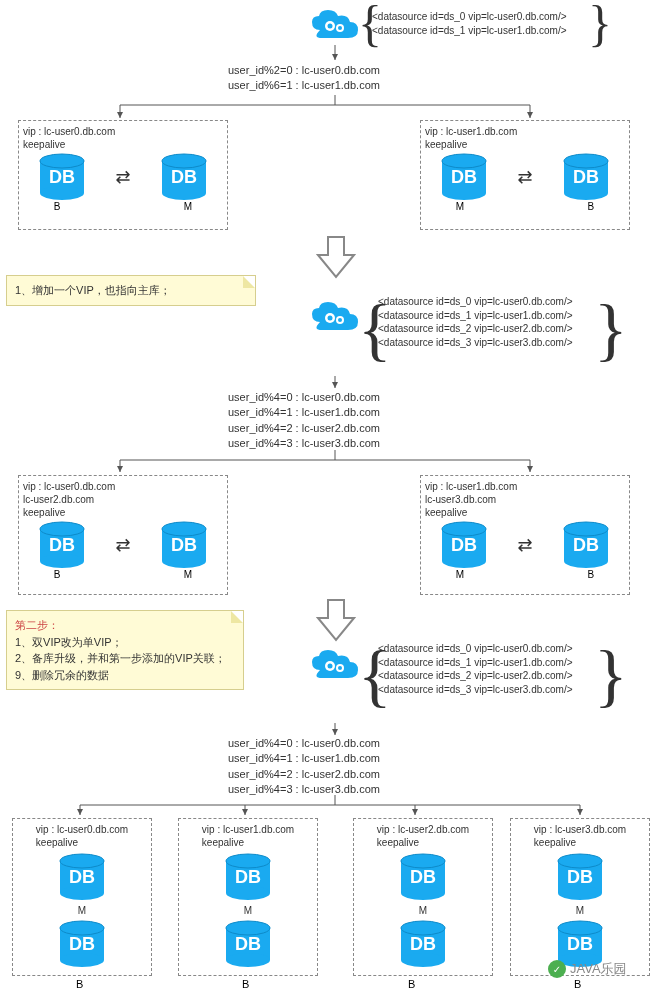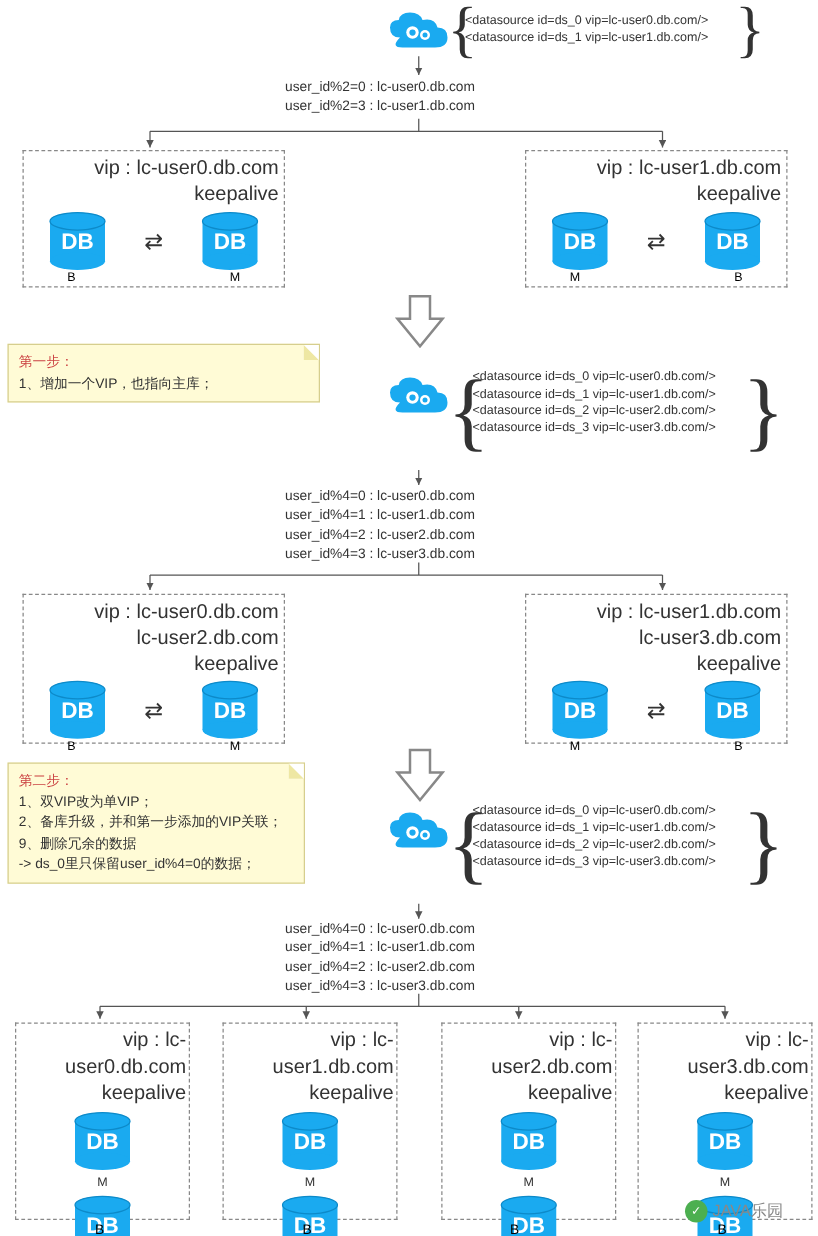"user_id%2=3 : lc-user1.db.com" div { text: id%2=3 -> id%6=1 }
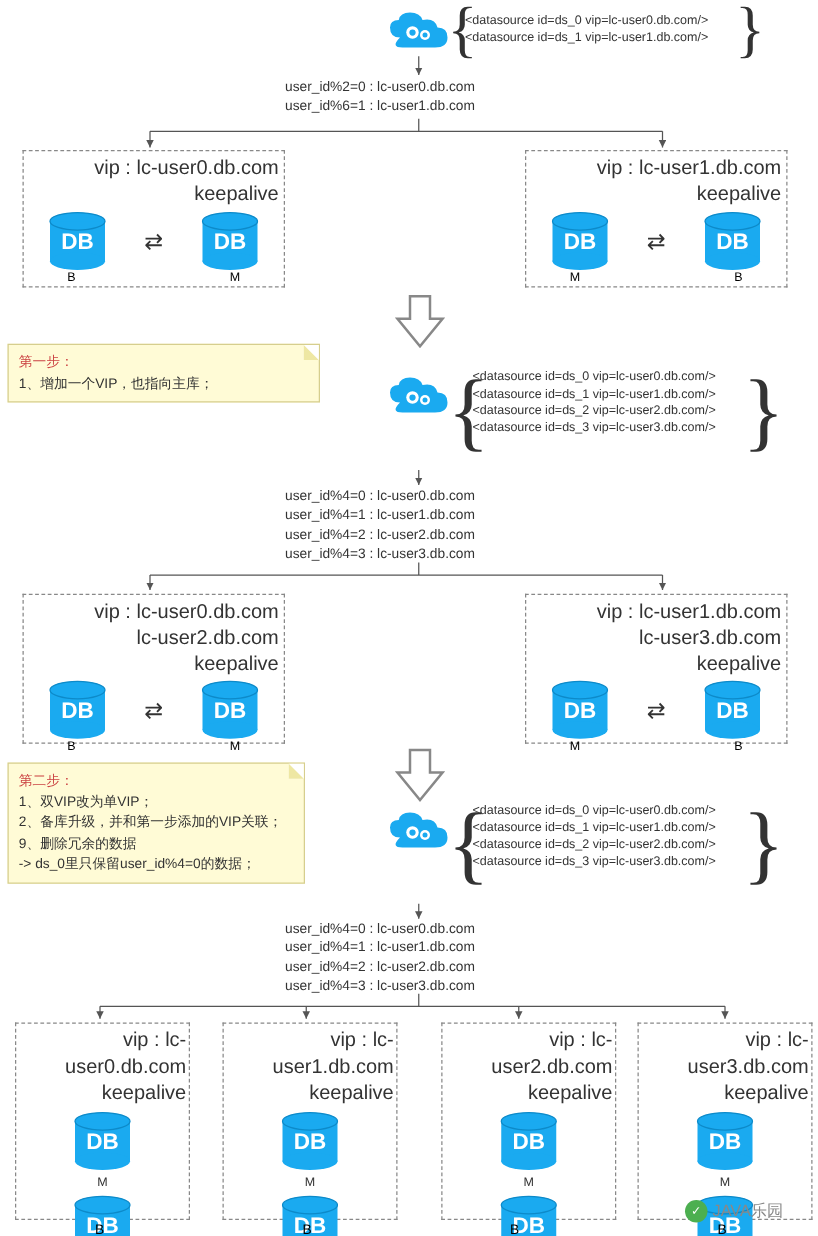"vip : lc-user0.db.com" .cluster-label { font-size: 16px -> 10px; text-align: right -> left }
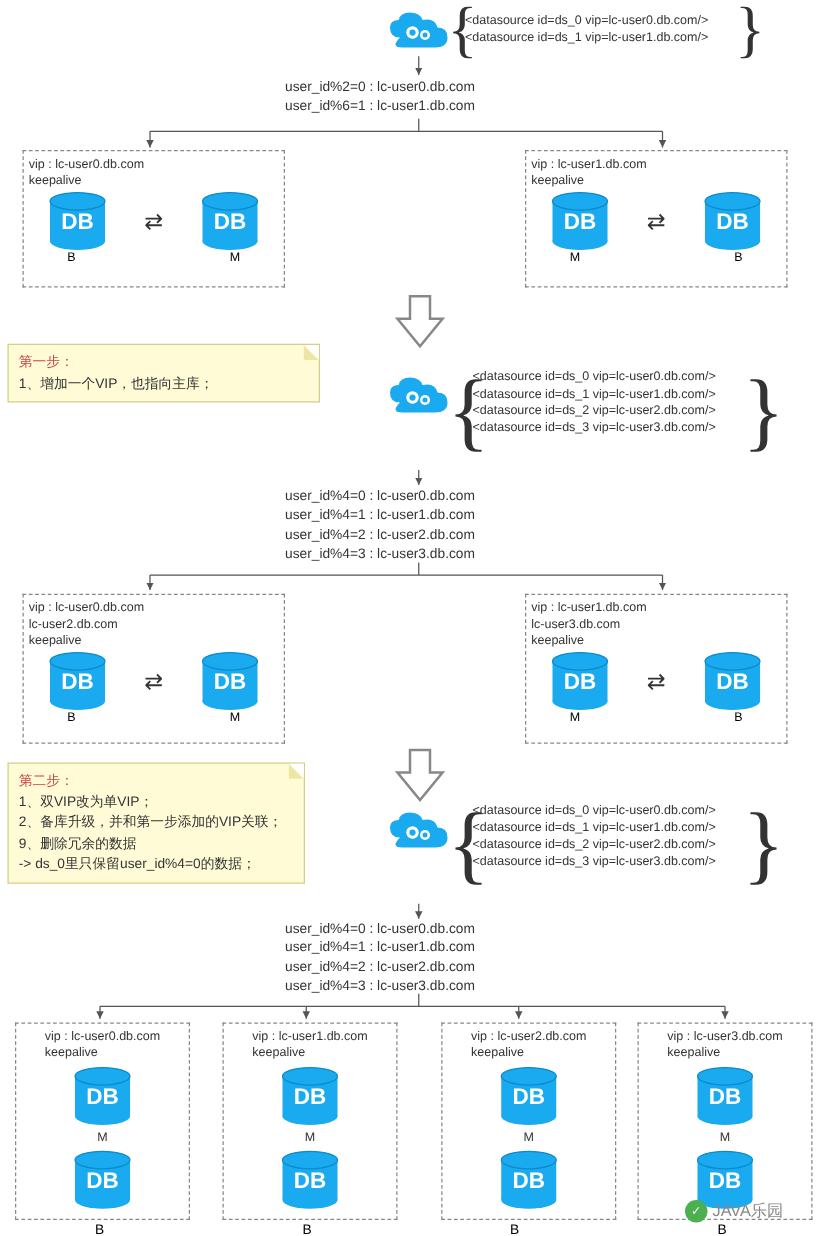"第一步：" div { html: <div>第一步：</div> -> none }
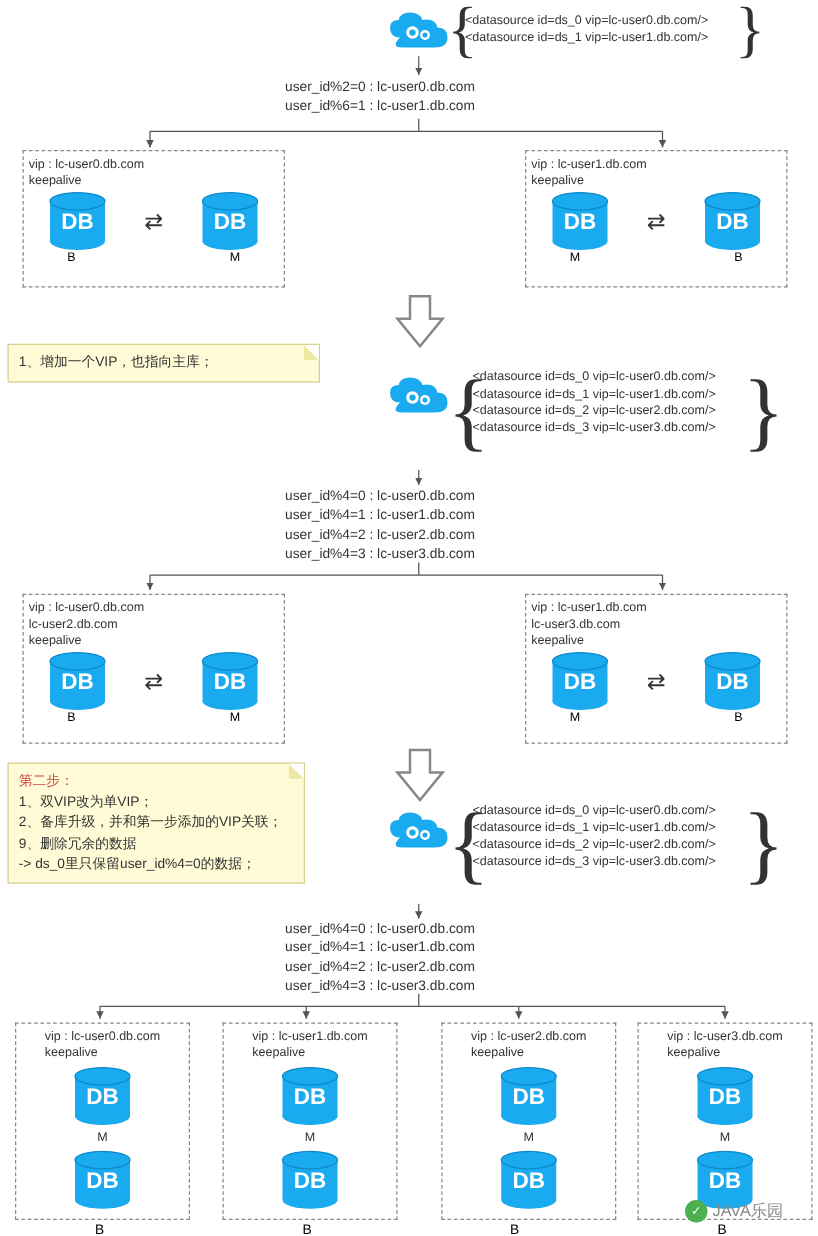"-> ds_0里只保留user_id%4=0的数据；" div { html: <div> -&gt; ds_0里只保留user_id%4=0的数据；</div> -> none }
